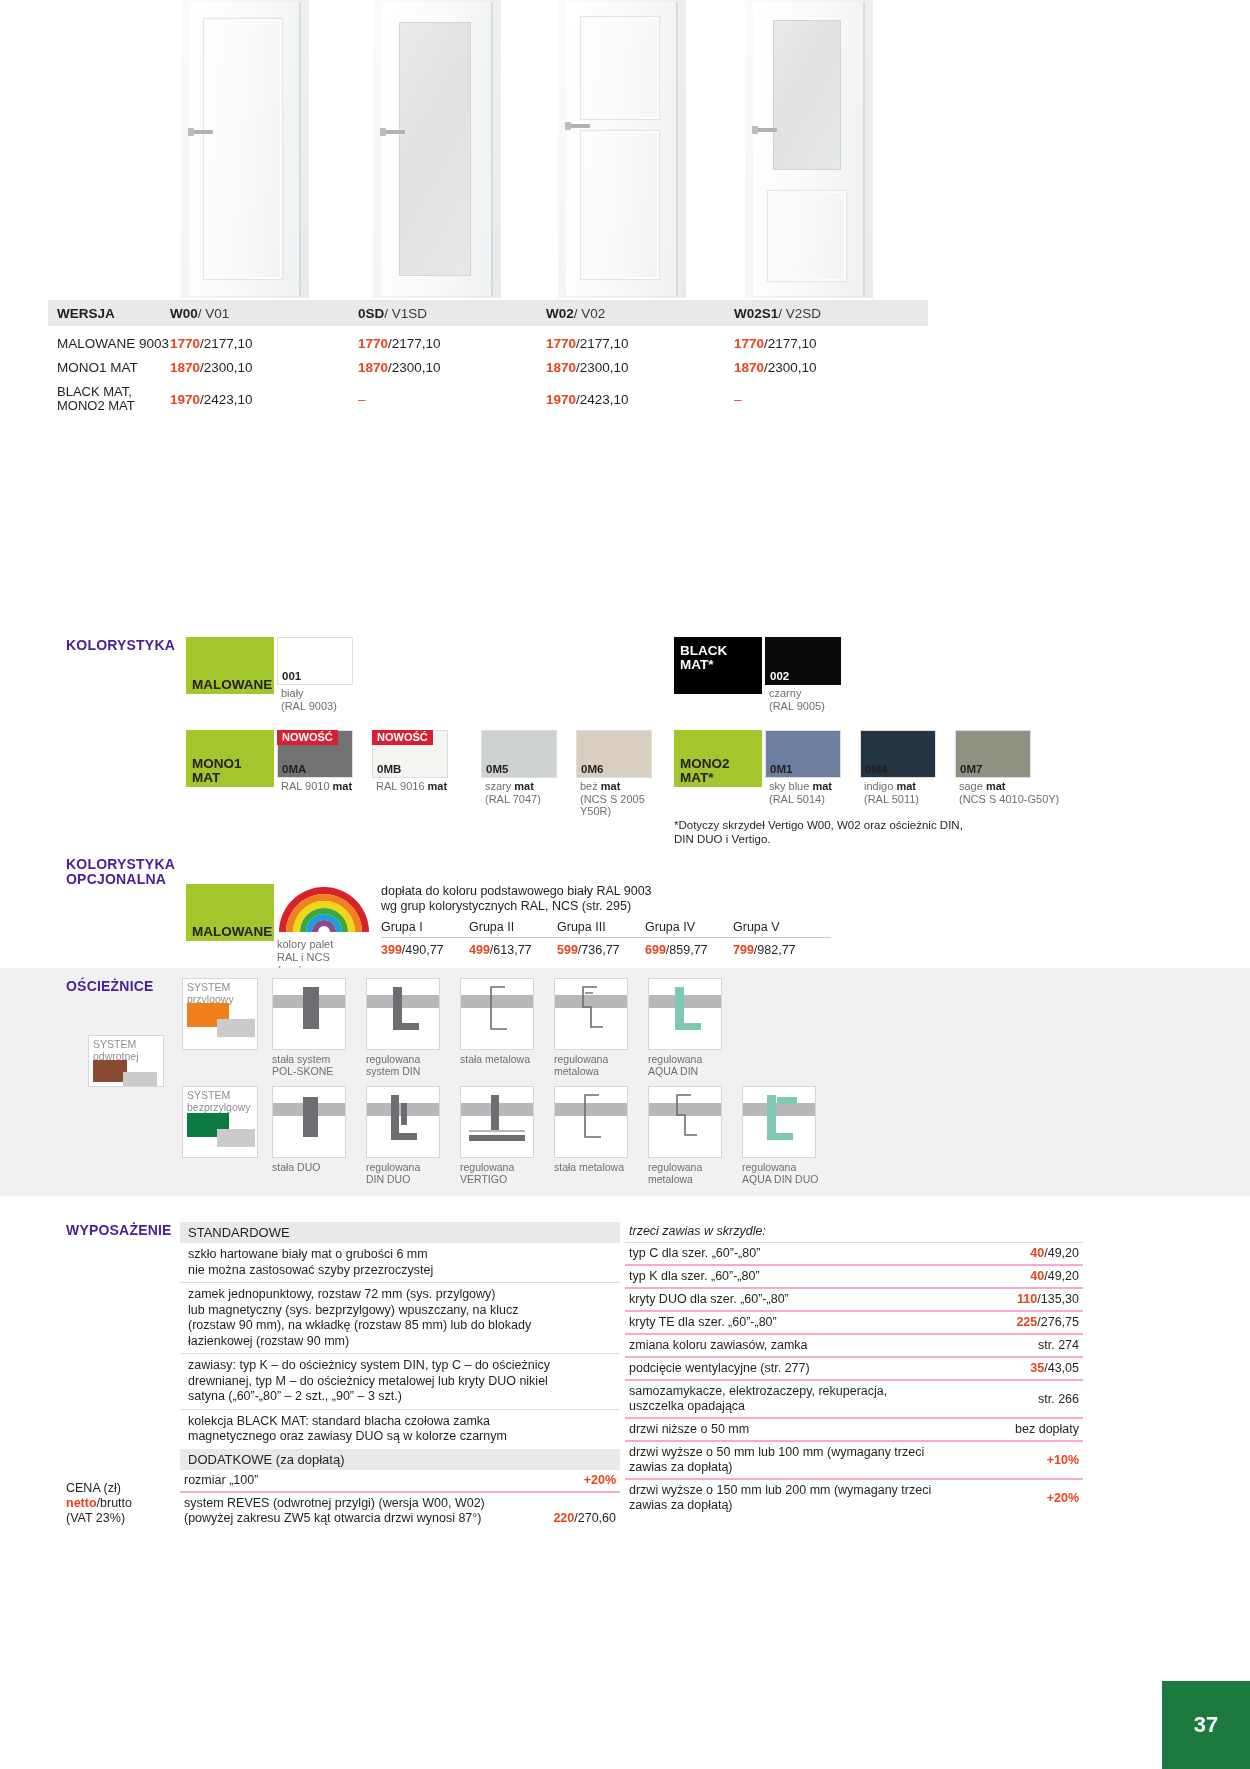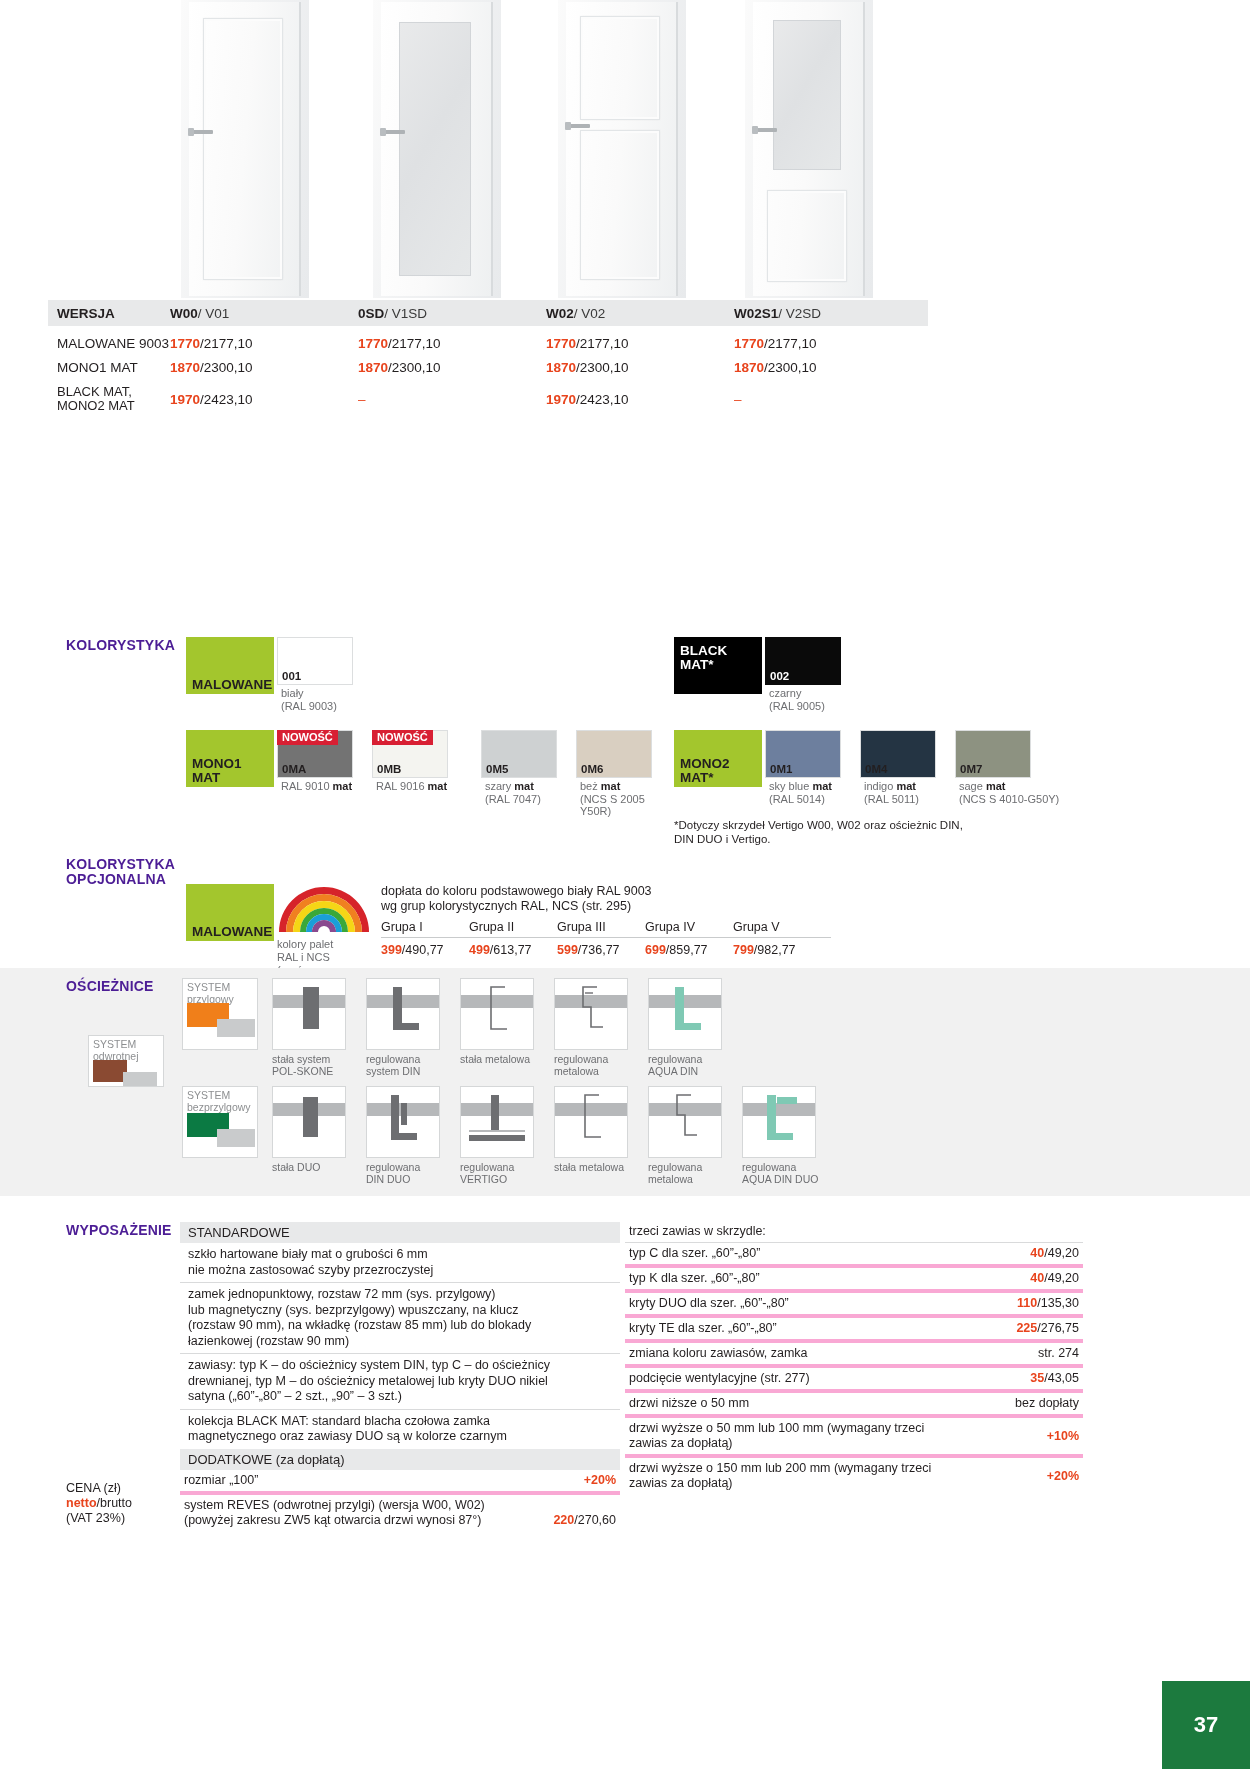"trzeci zawias w skrzydle:" div { font-style: none -> italic }
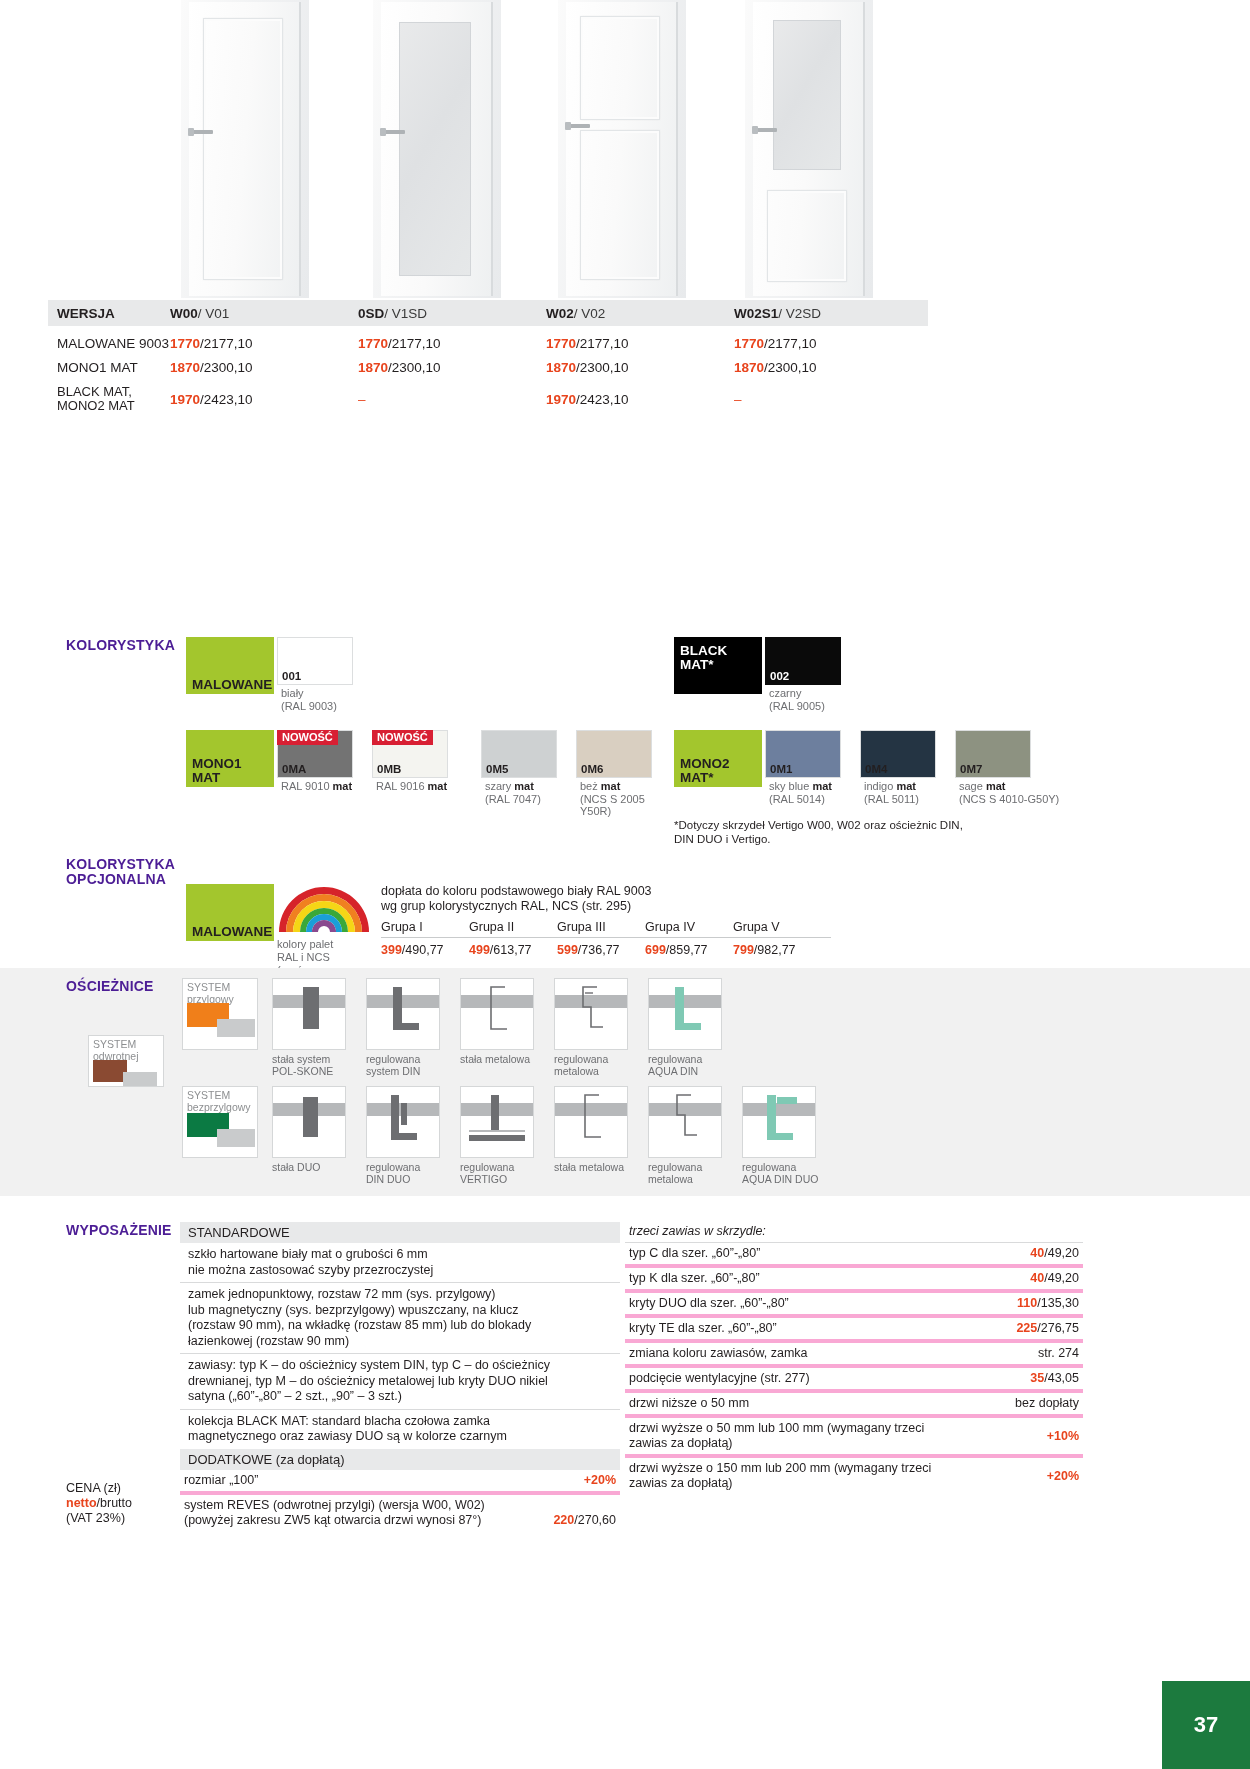"typ C dla szer. „60”-„80”" .eq-r { border-bottom: 4px solid #f9a8d4 -> 2px solid #f9a8d4 }
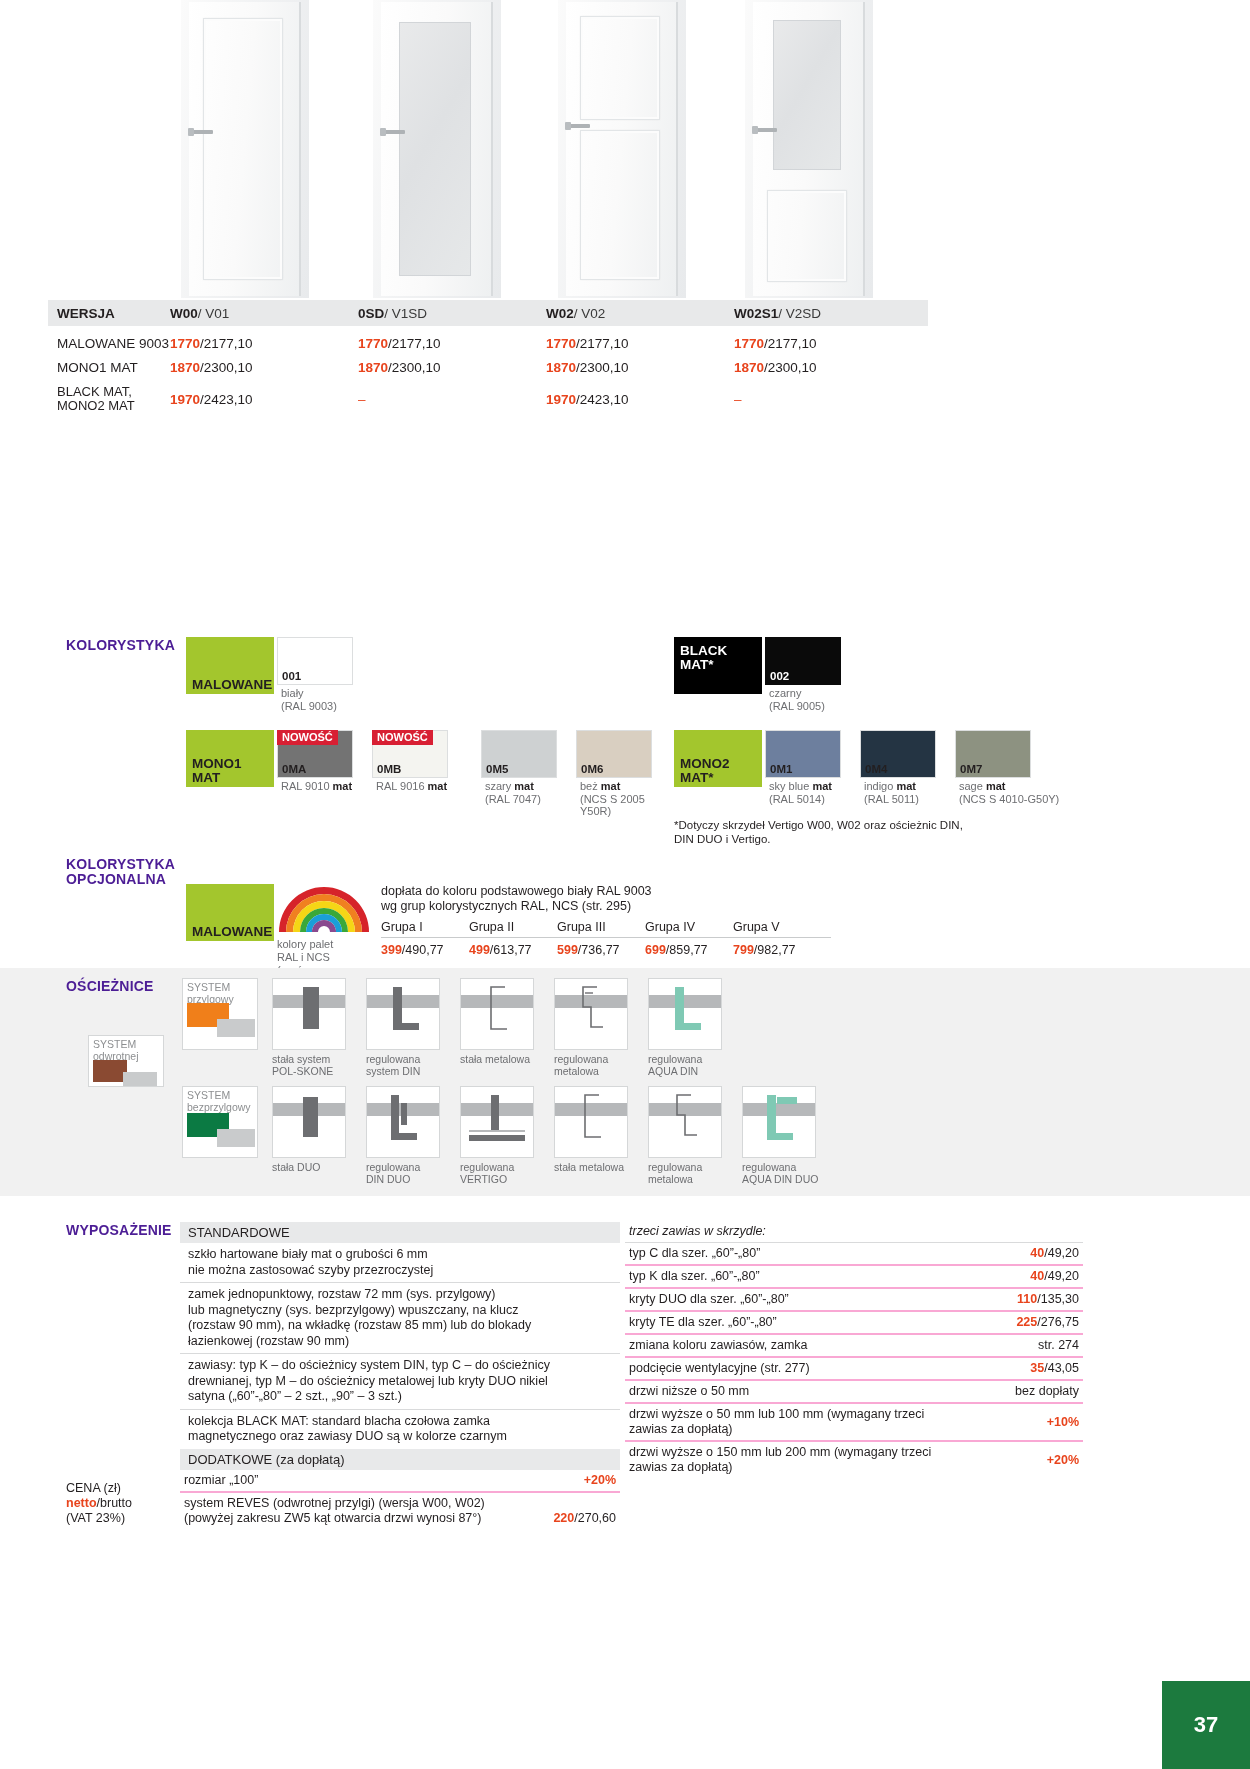"samozamykacze, elektrozaczepy," div.eq-r { html: none -> <div> <div>samozamykacze, elektrozaczepy, rekuperacja,<br>uszczelka opadająca</div> <div>str. 266</div> </div> }
